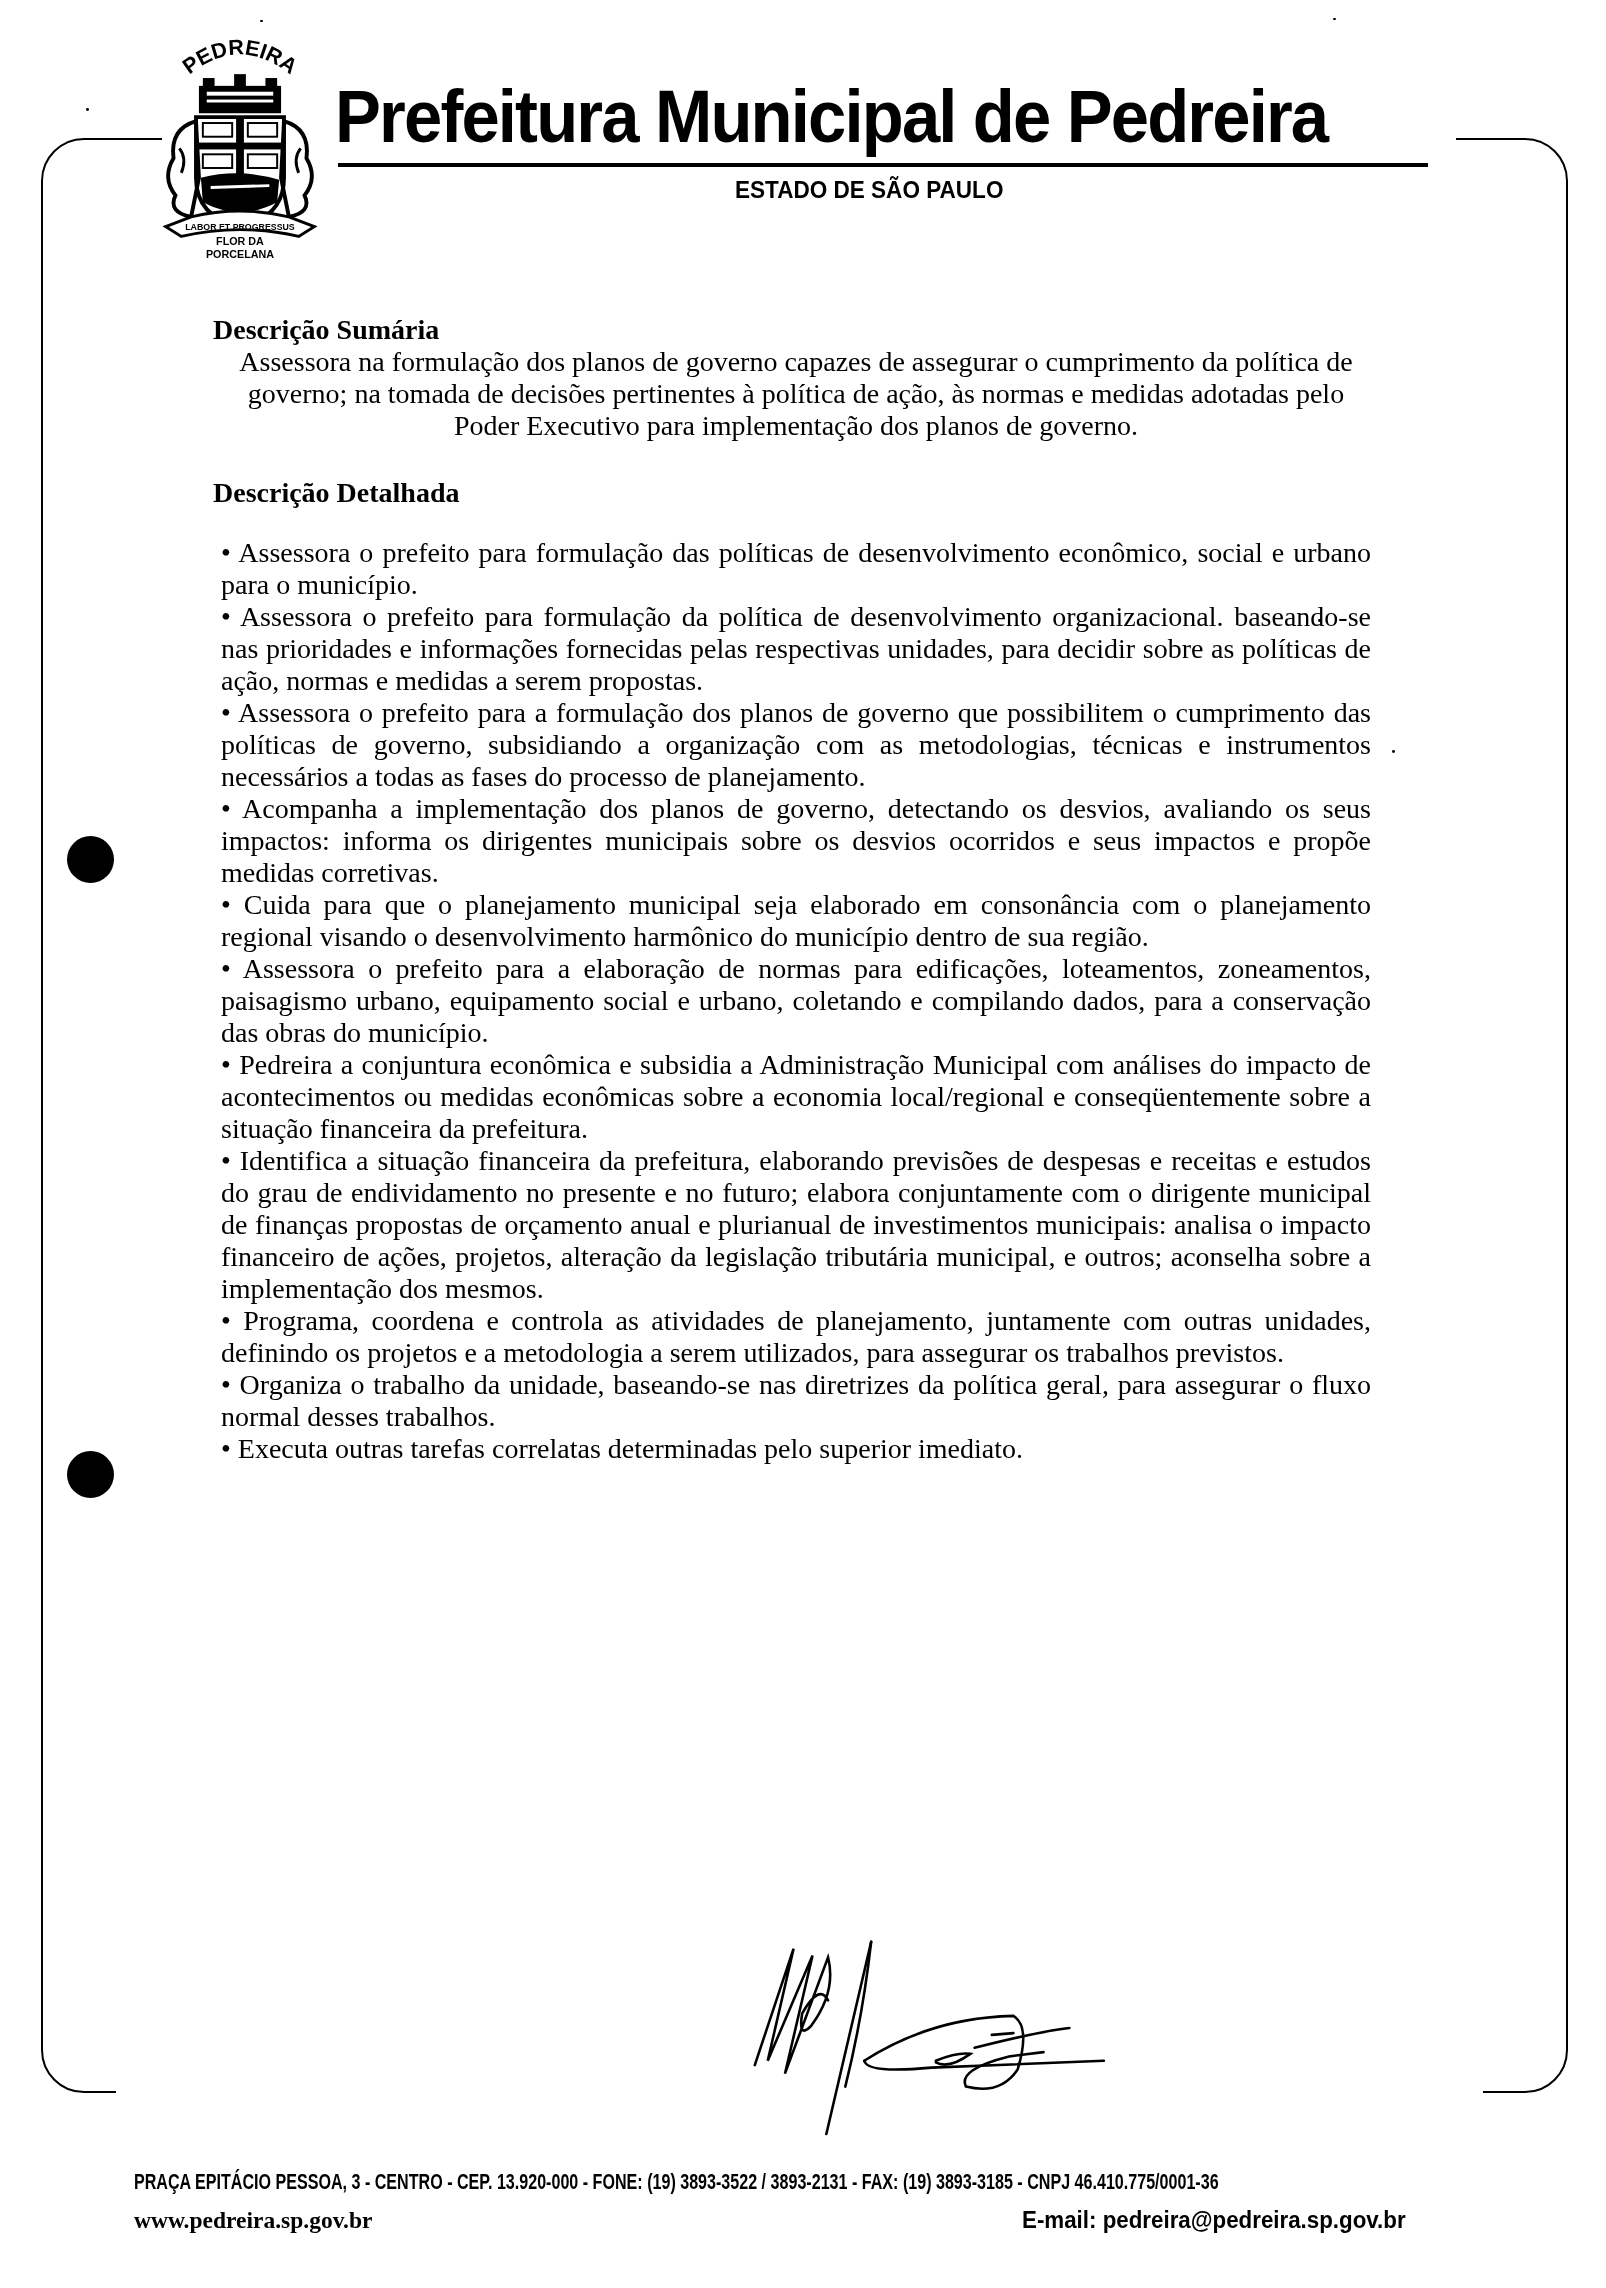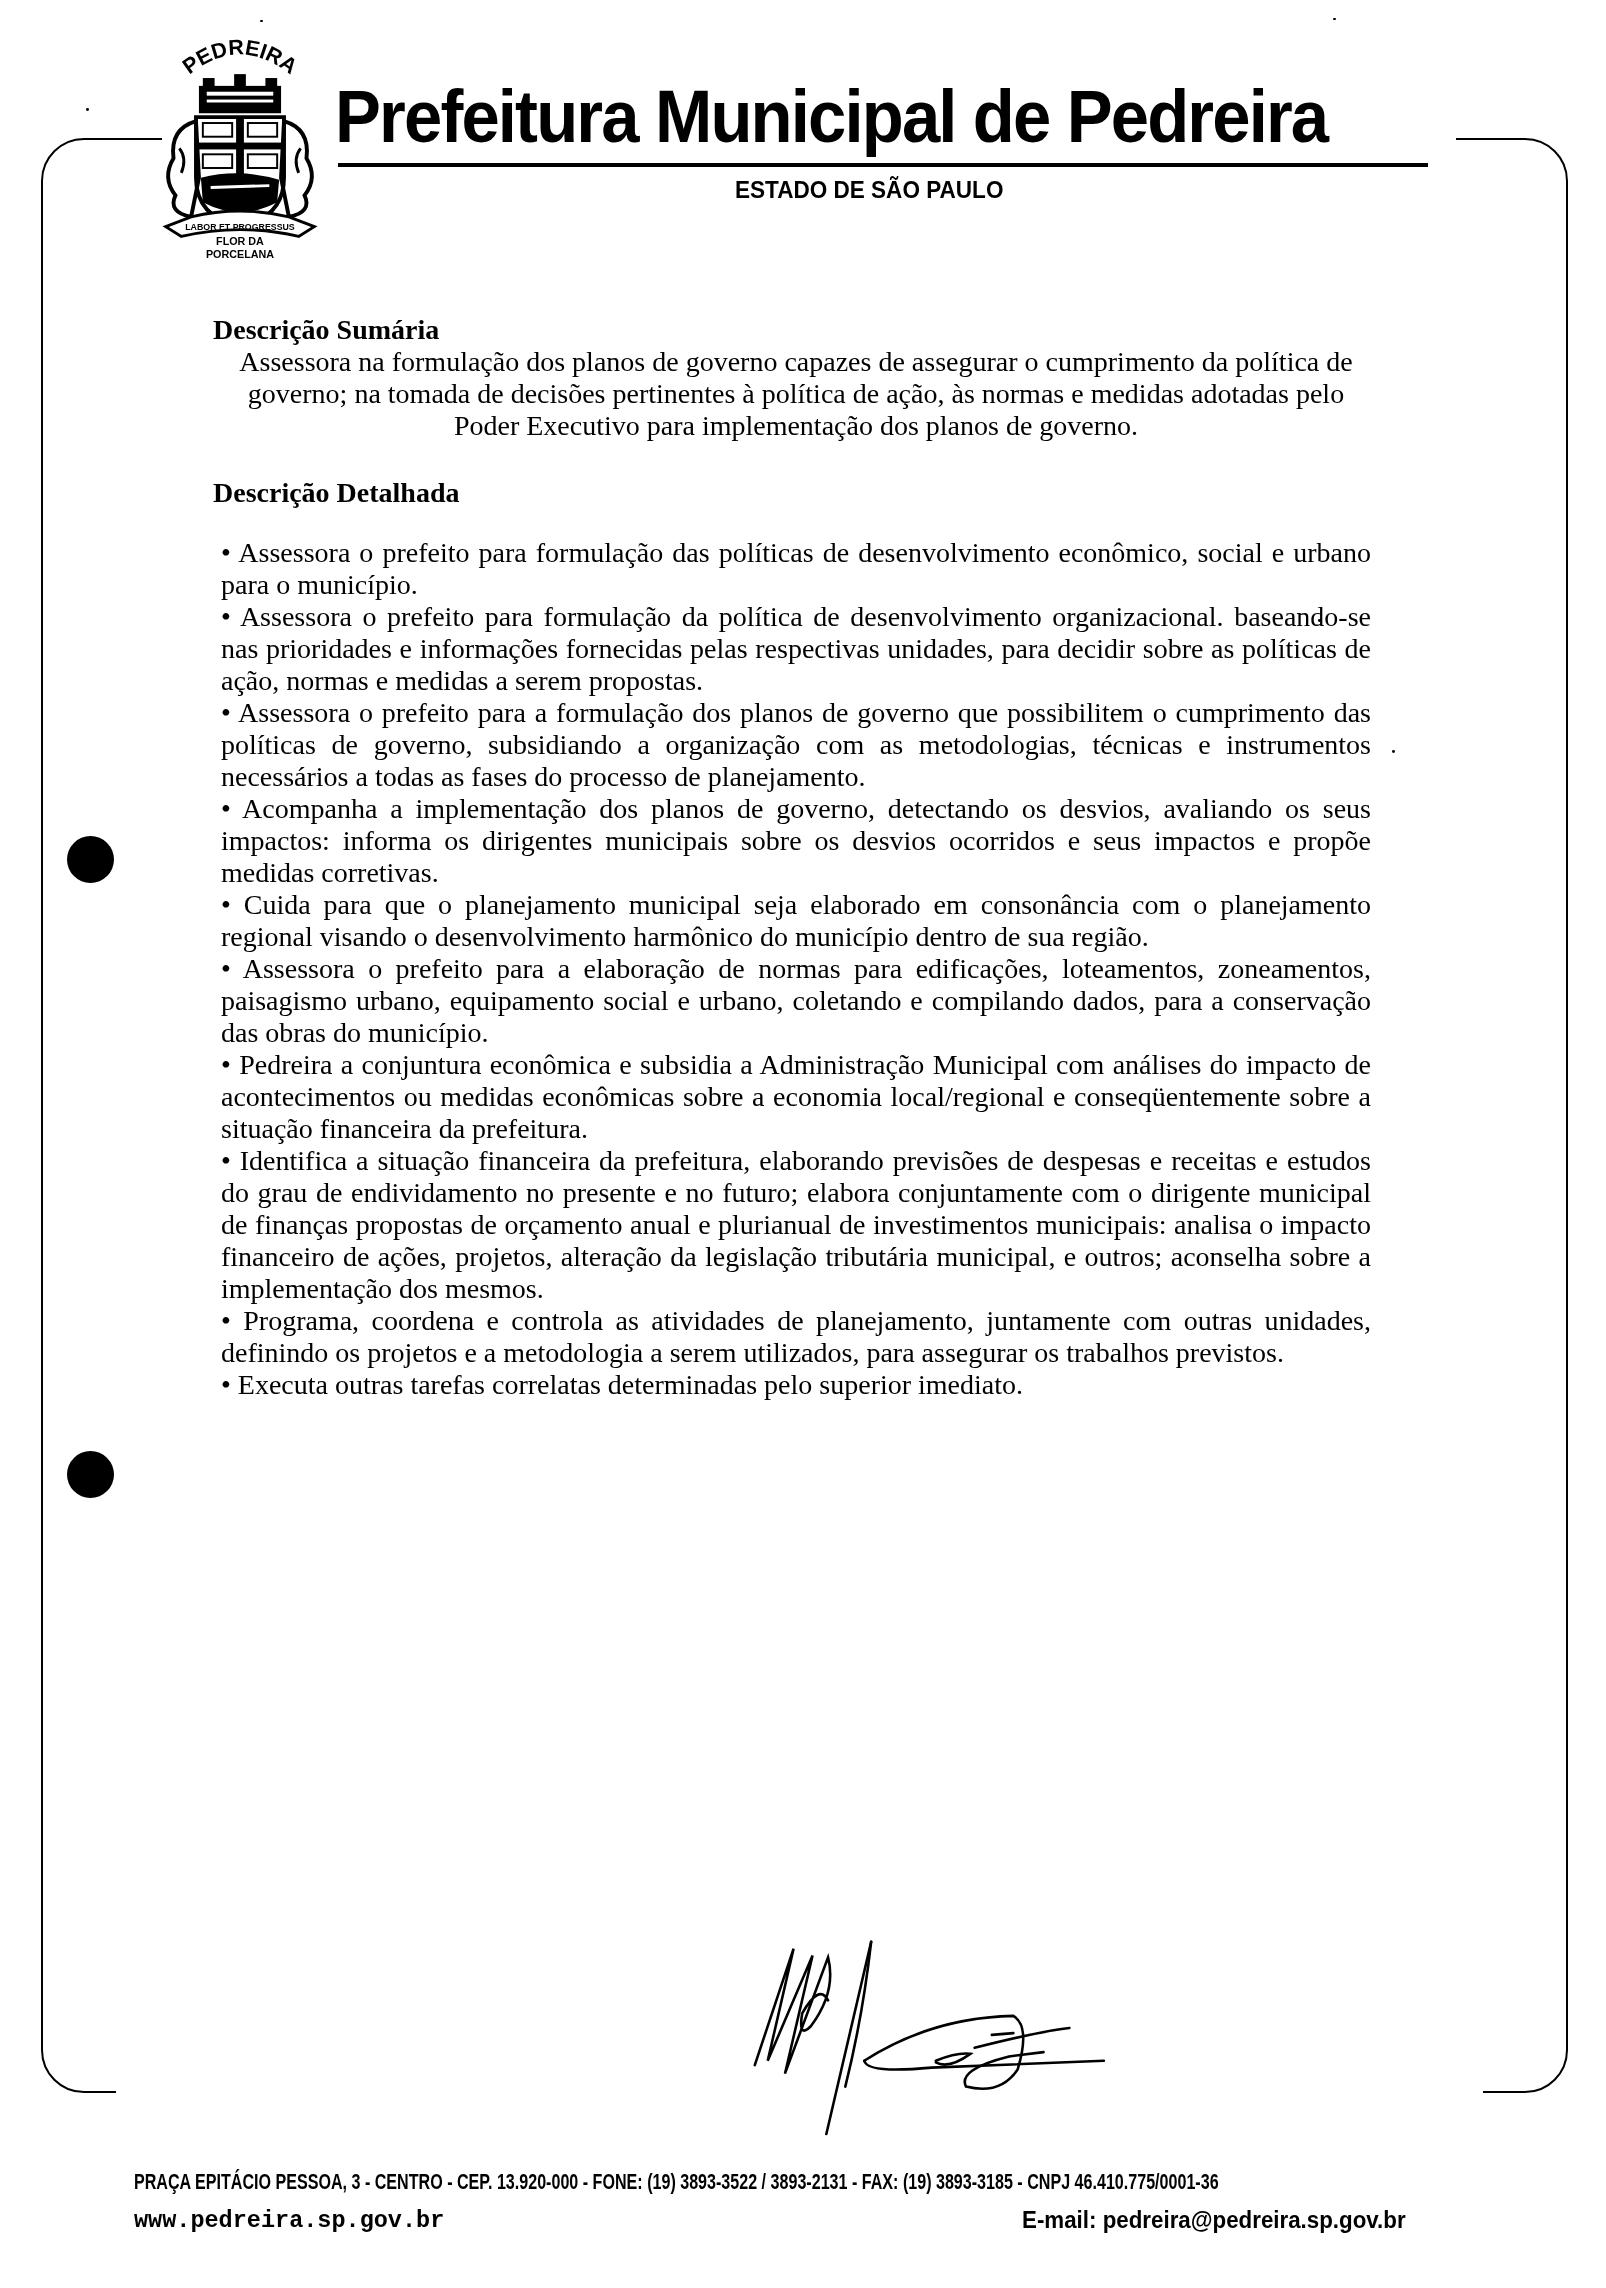"• Organiza o trabalho da" li { html: none -> <li><span>•</span> <span>Organiza o trabalho da unidade, baseando-se nas diretrizes da política geral, para assegurar o fluxo normal desses trabalhos.</span></li> }
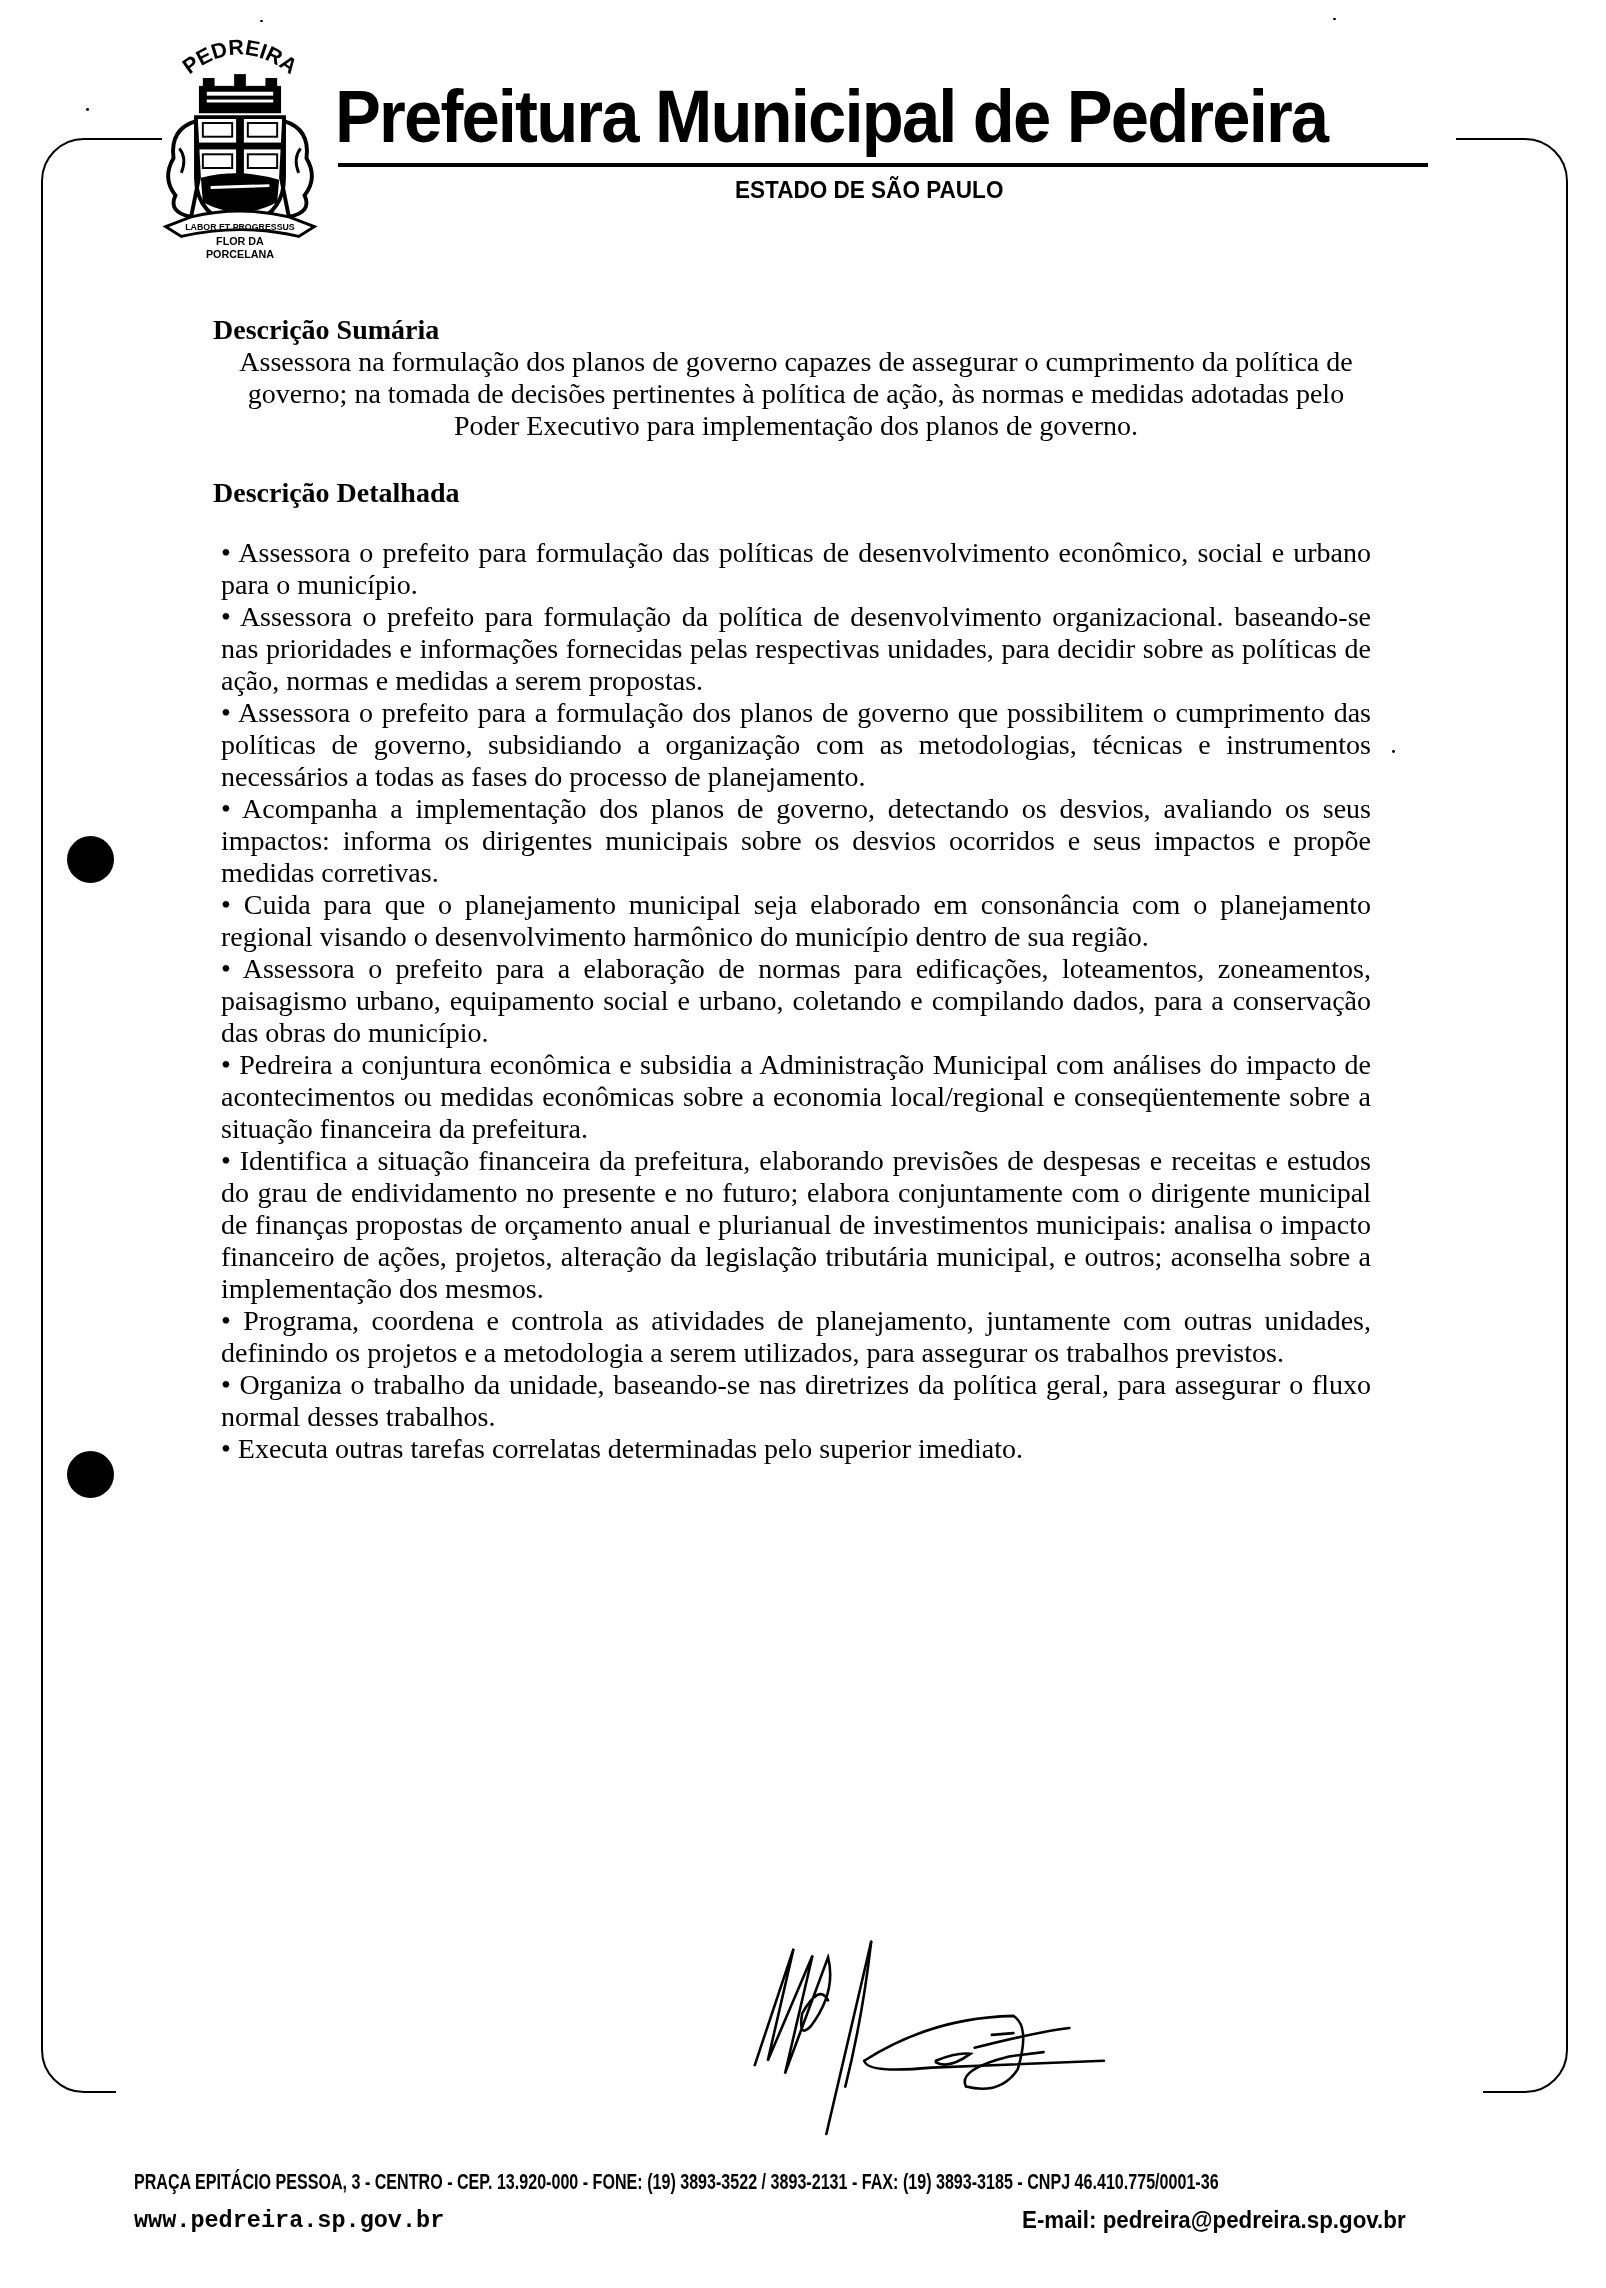"www.pedreira.sp.gov.br" .footer-web { font-family: Liberation Mono, monospace -> Liberation Serif, serif }
